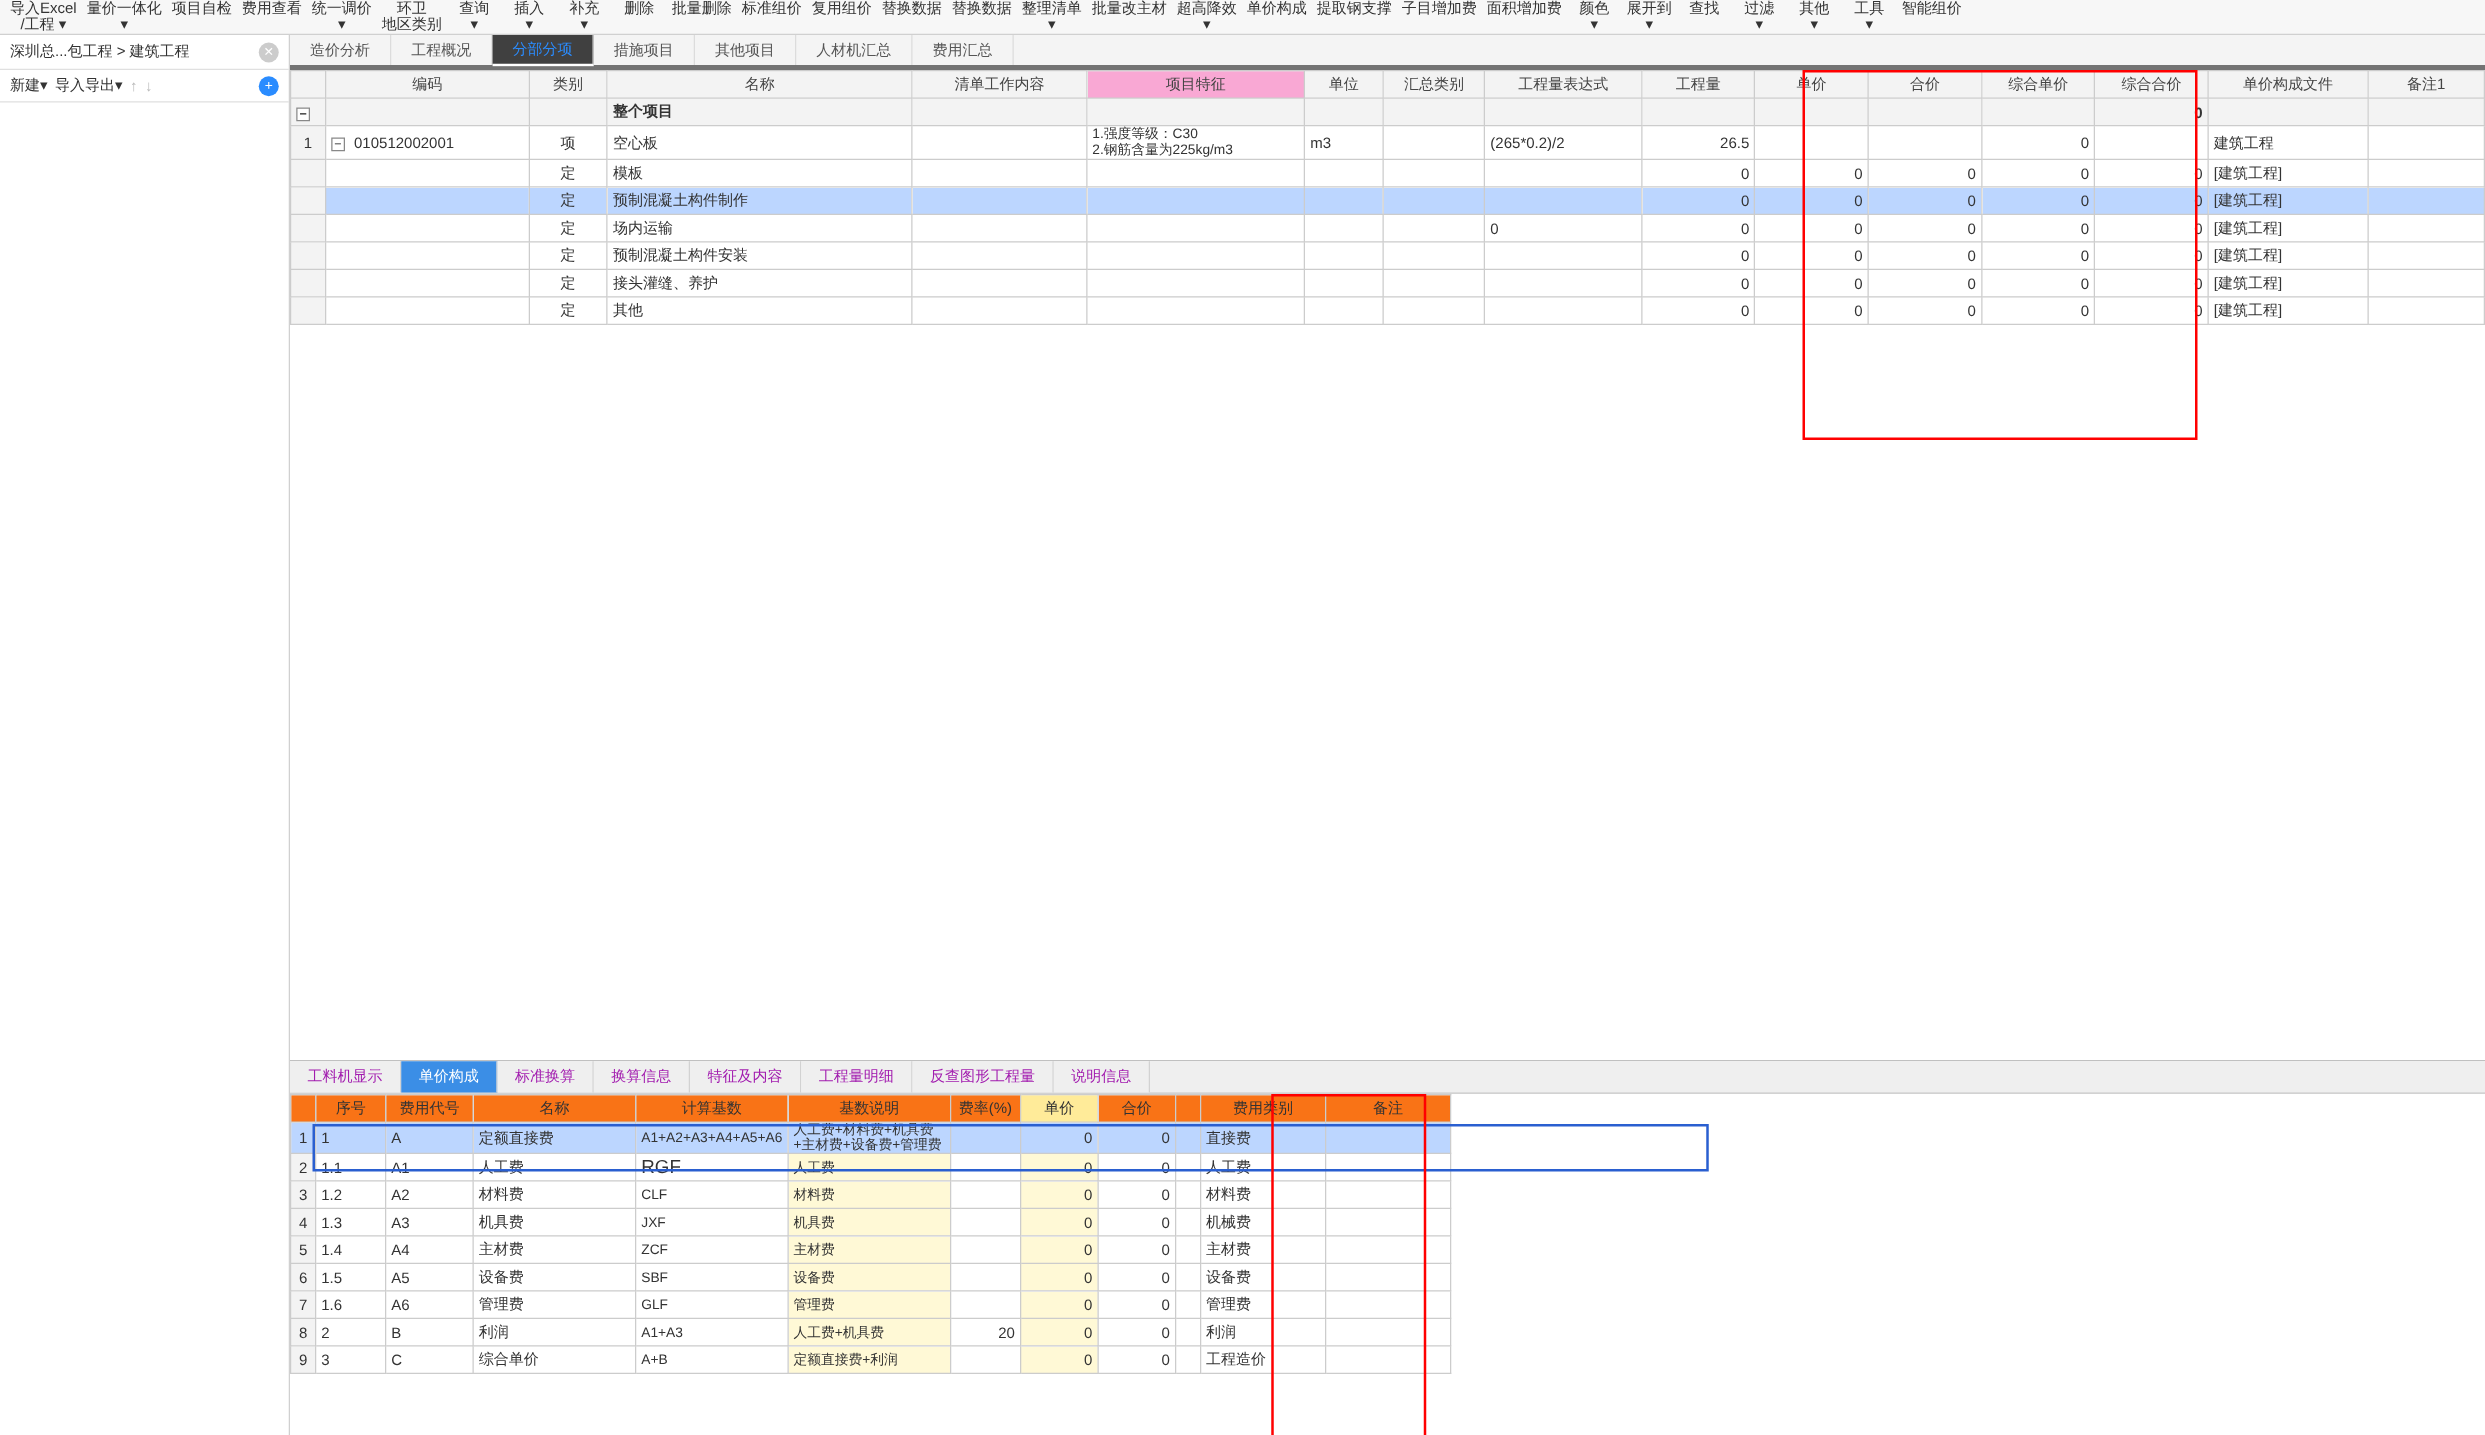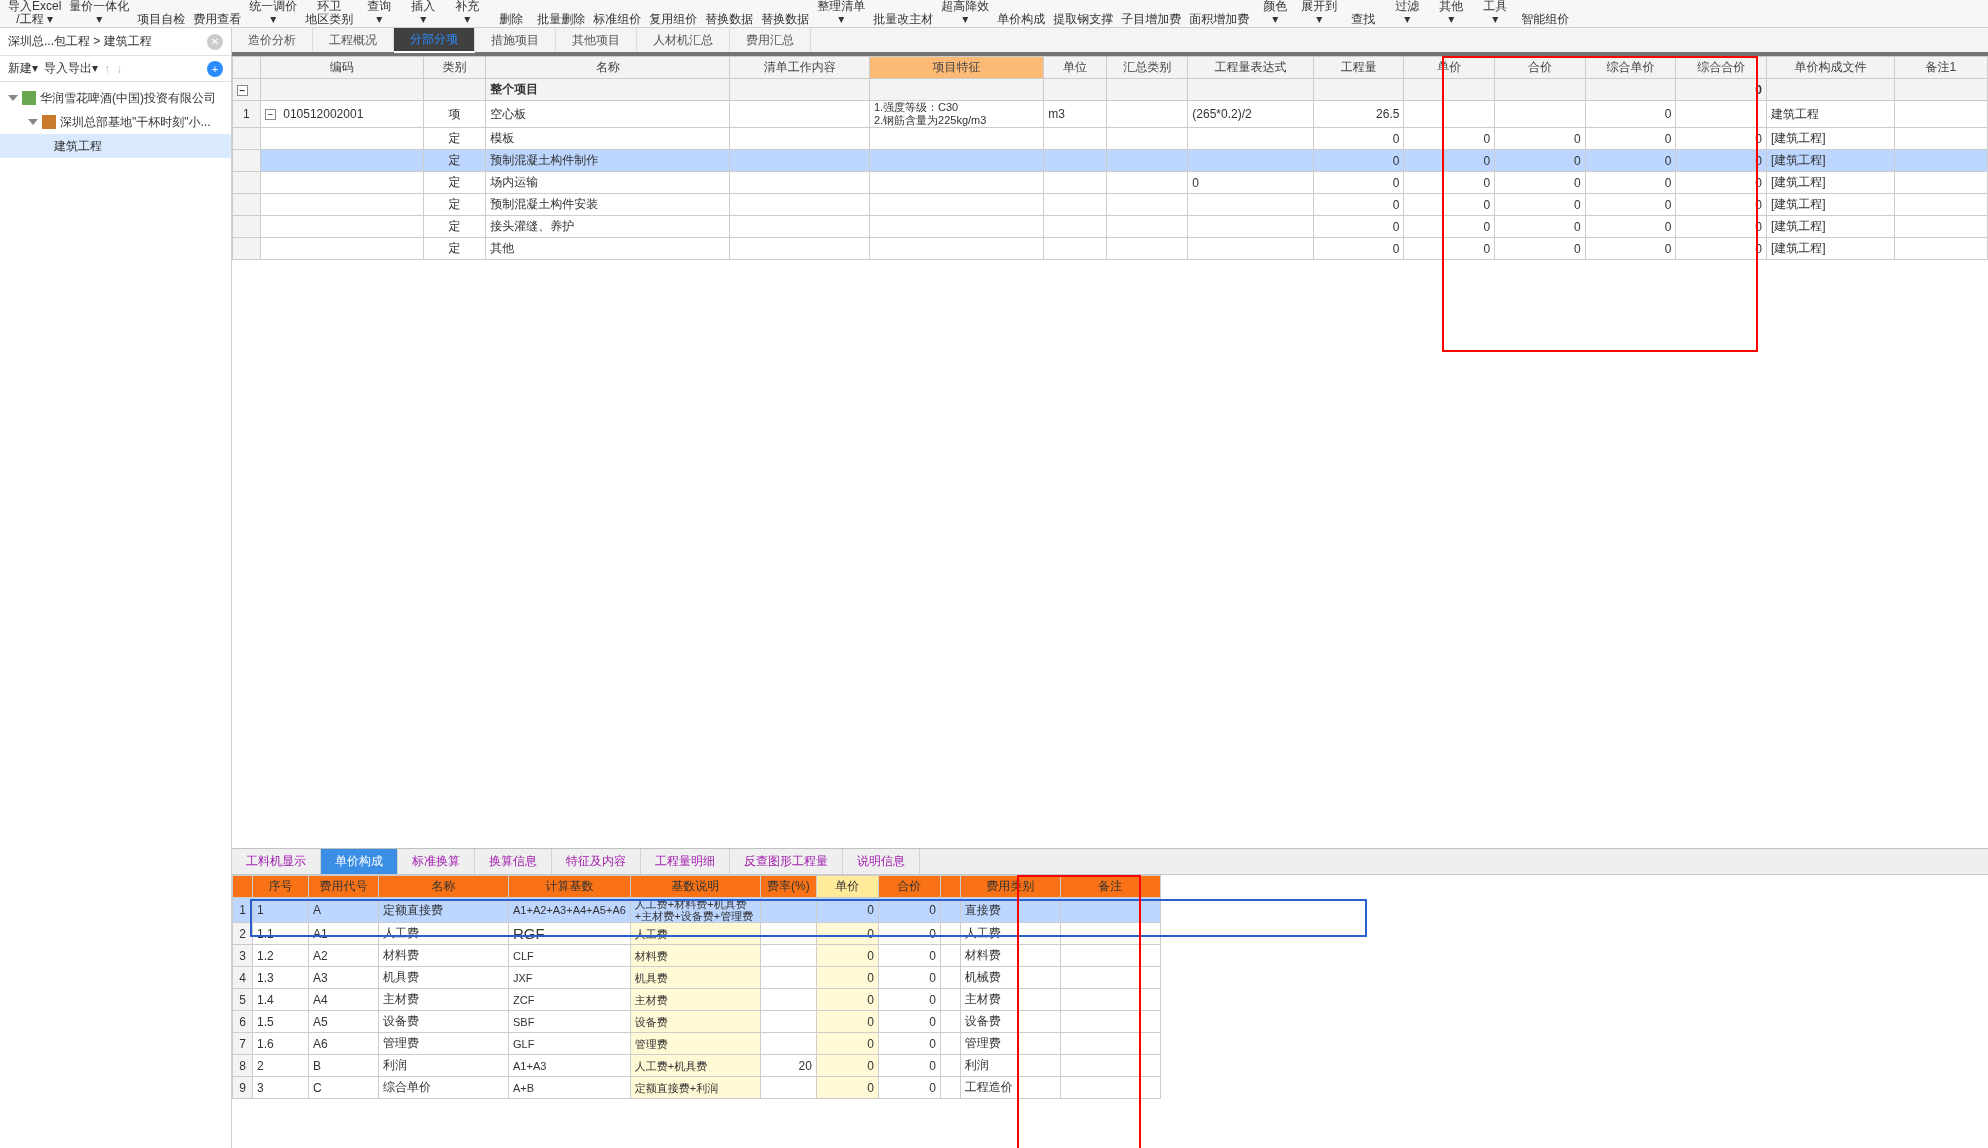"导入Excel" .tbtn { justify-content: flex-end -> space-between }
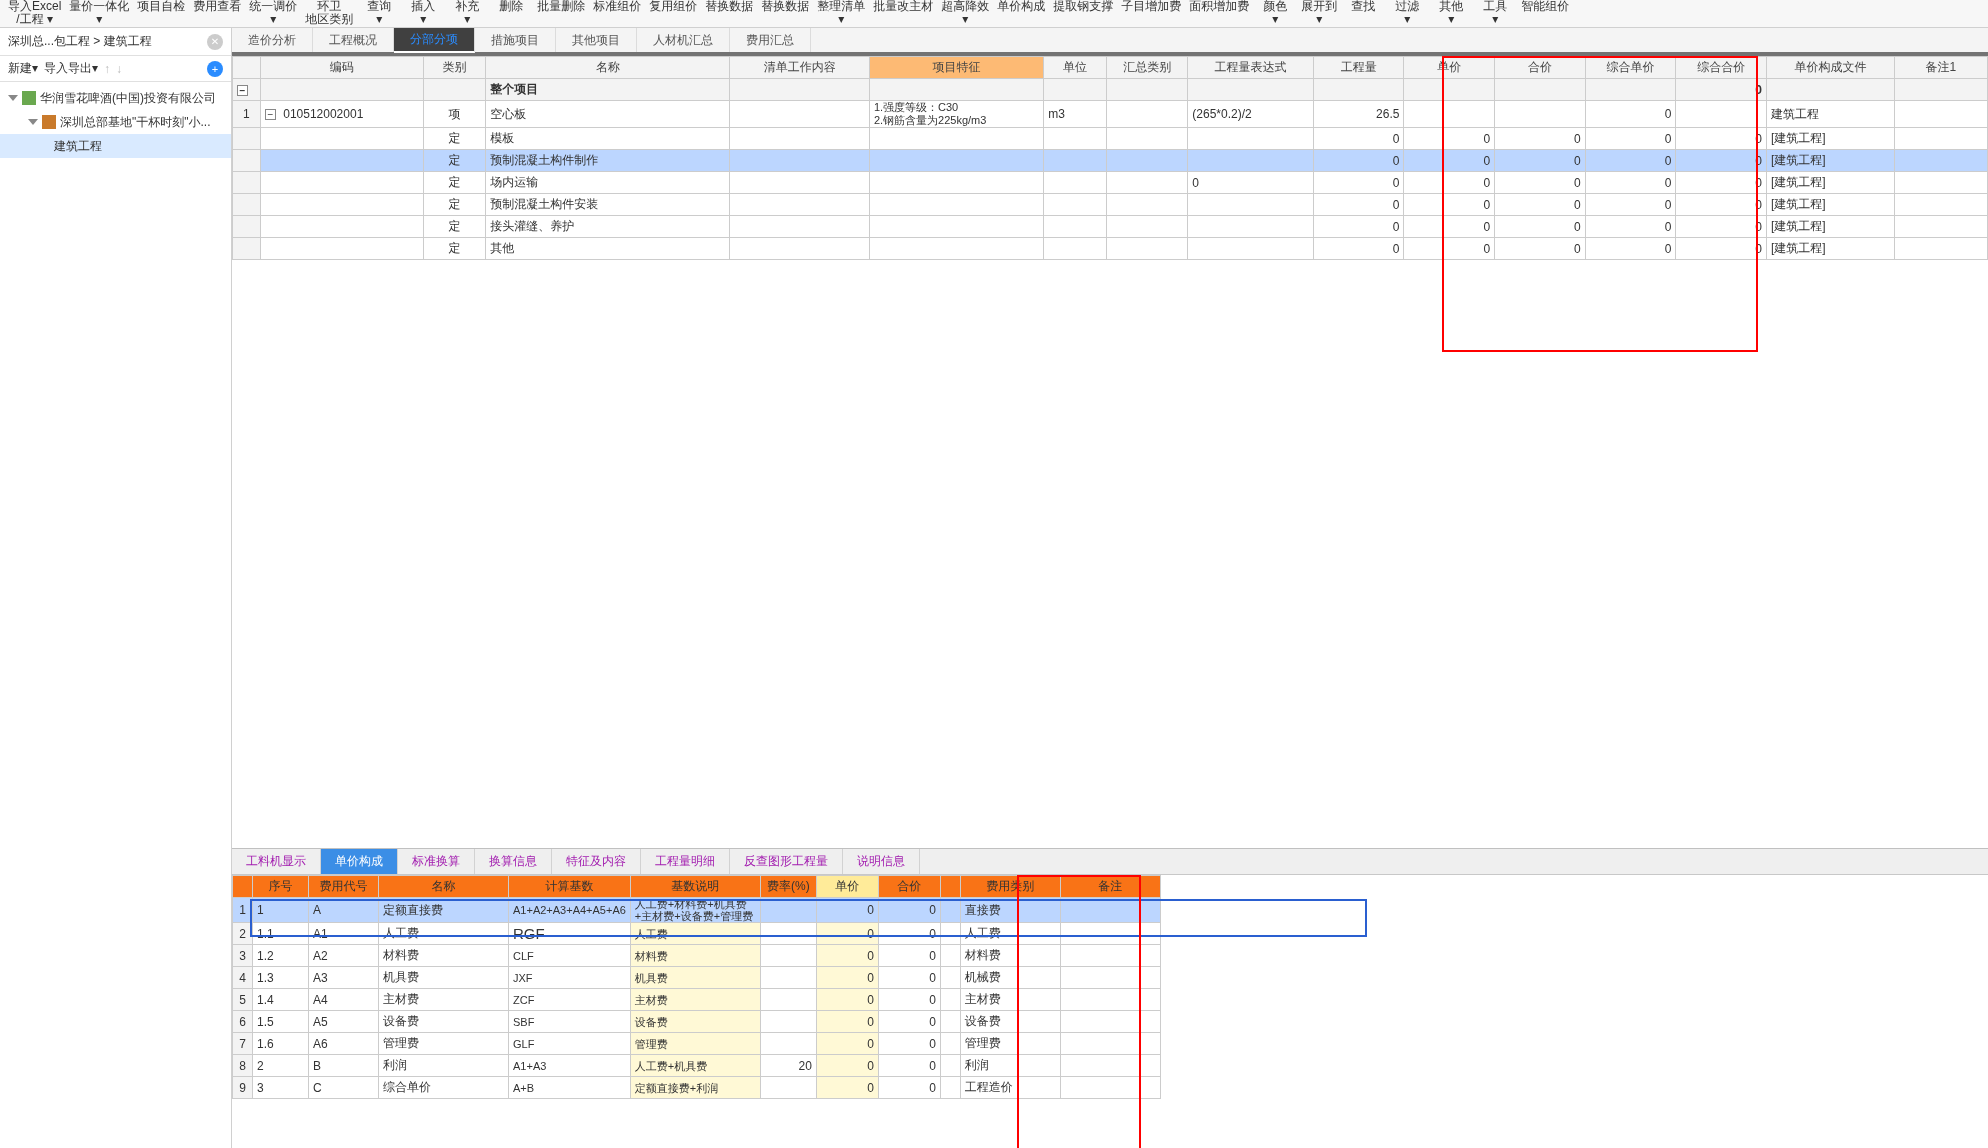"项目特征" table.grid th.hl { background: #fdba74 -> #f9a8d4 }
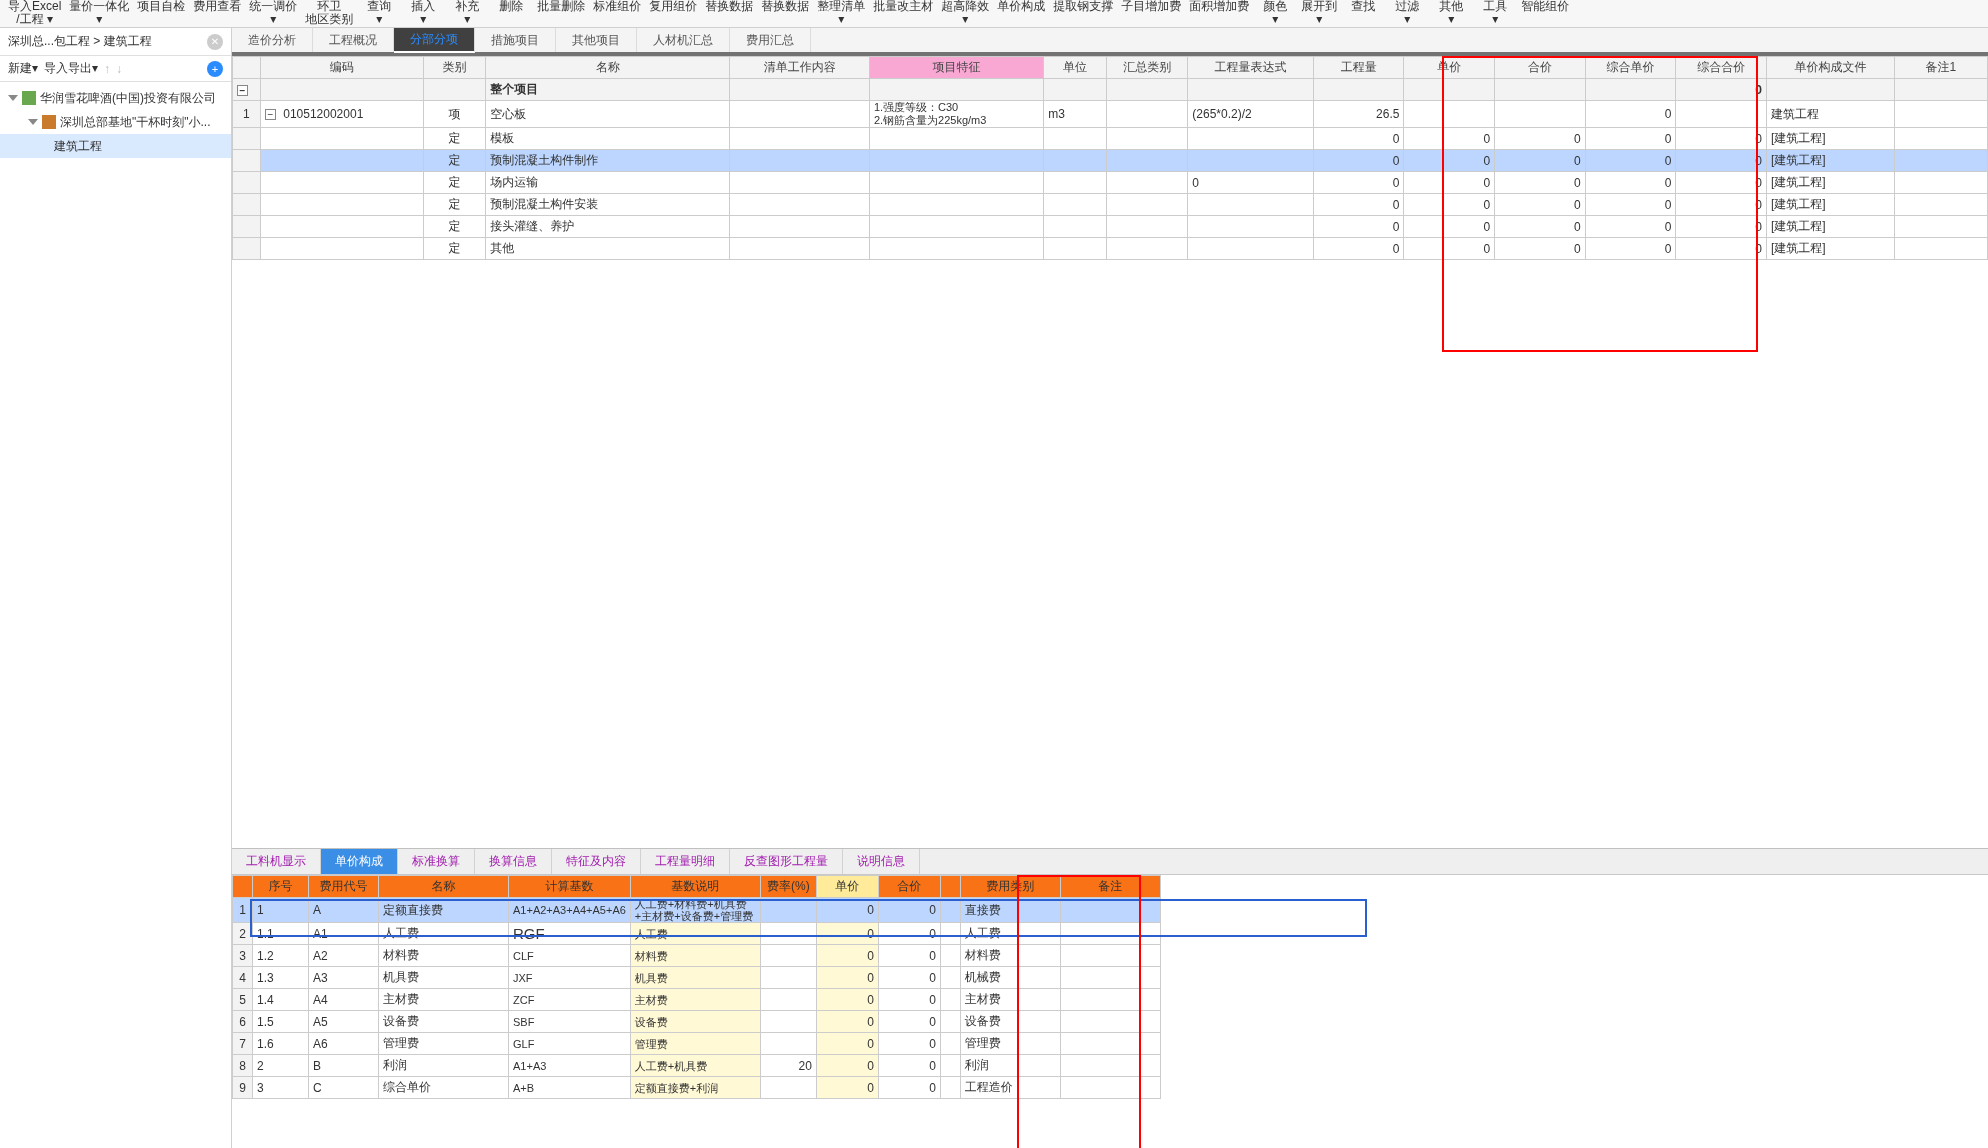"华润雪花啤酒(中国)投资有限公司" div.tree { html: <div> <div> <span></span> <span></span> <span>华润雪花啤酒(中国)投资有限公司</span> </div> <div> <span></span> <span></span> <span>深圳总部基地"干杯时刻"小...</span> </div> <div> <span>建筑工程</span> </div> </div> -> none }
